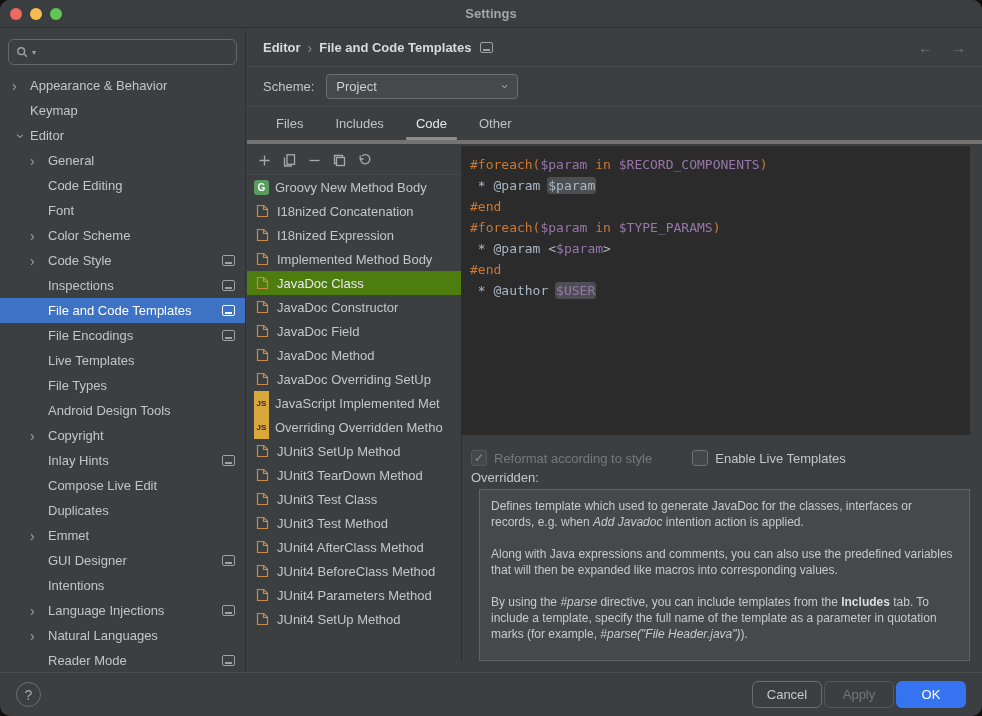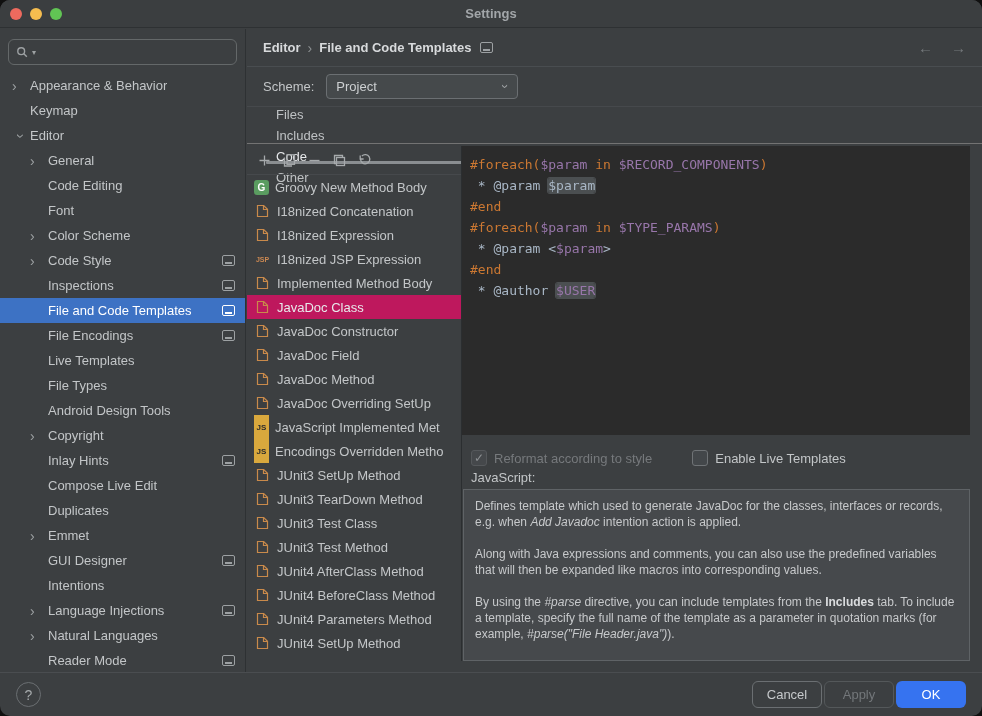"Files" .tabs-row { border-bottom: 1px solid #737373 -> 4px solid #737373; flex-direction: column -> none }
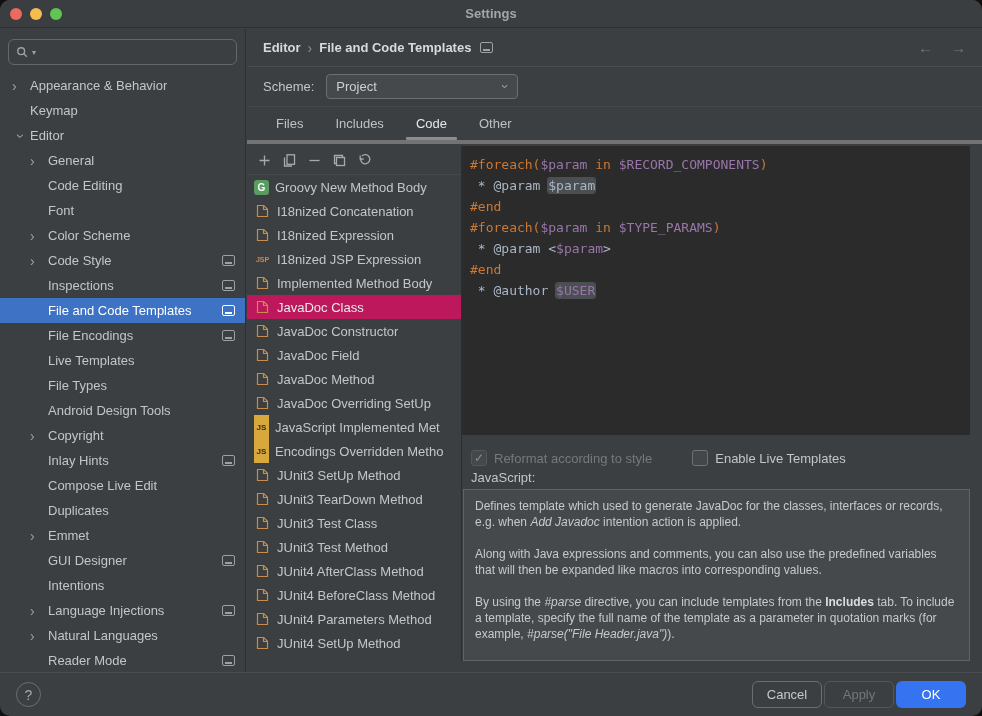"I18nized JSP Expression" div.tmpl-row { html: <div> <span>JSP</span> <span>I18nized JSP Expression</span> </div> -> none }
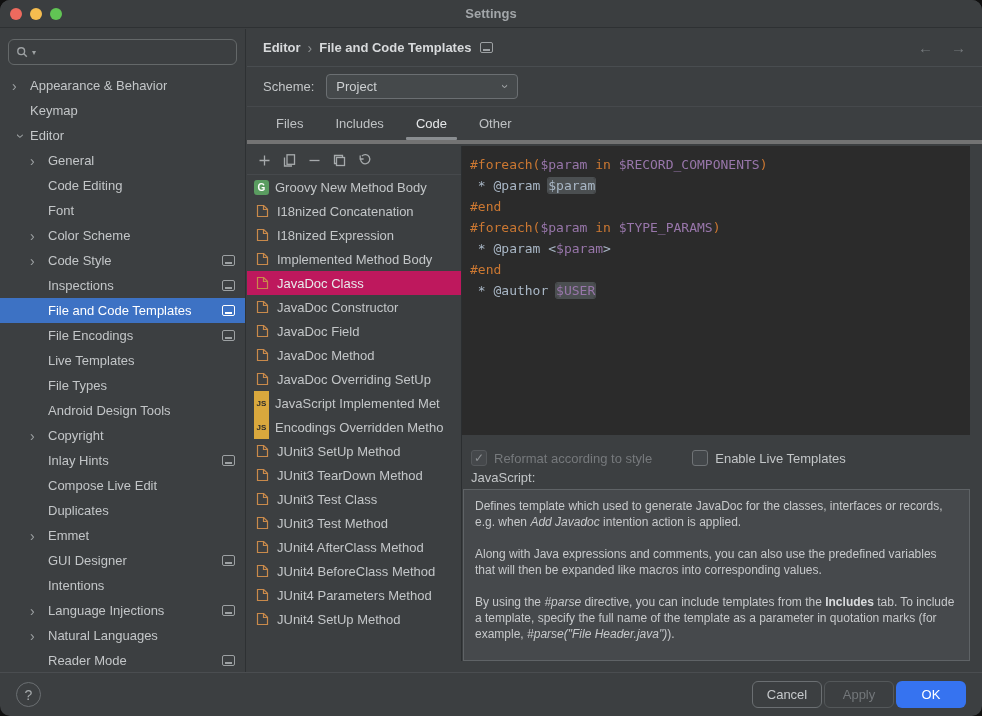"JavaDoc Class" .tmpl-row.selected { background: #be185d -> #4d7c0f }
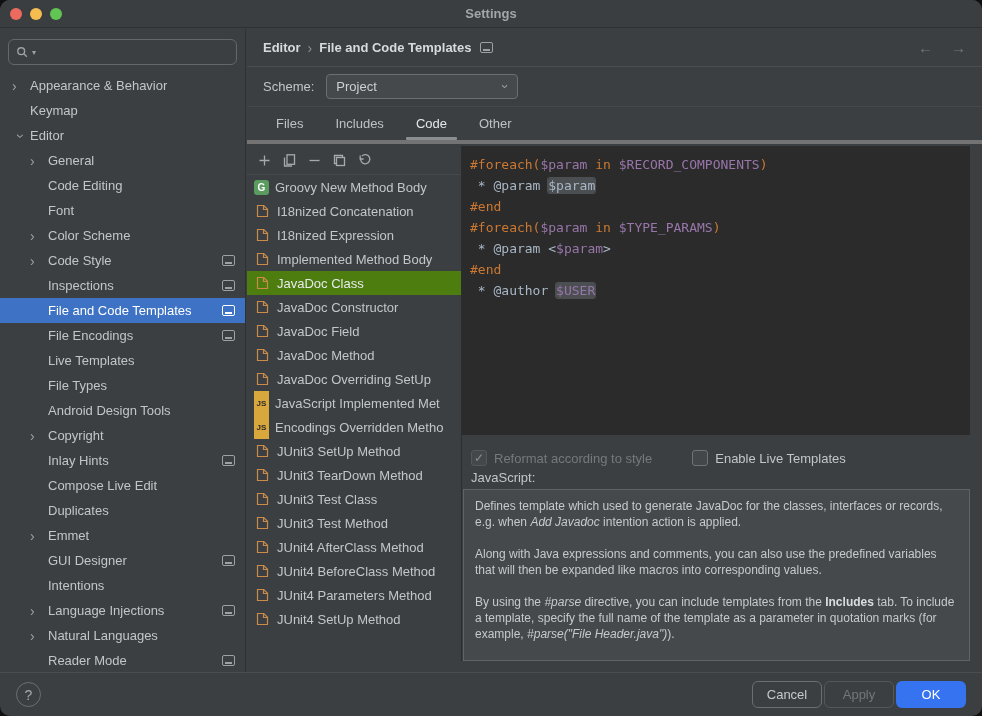"Encodings Overridden Metho" span.tmpl-label { text: Encodings -> Overriding }
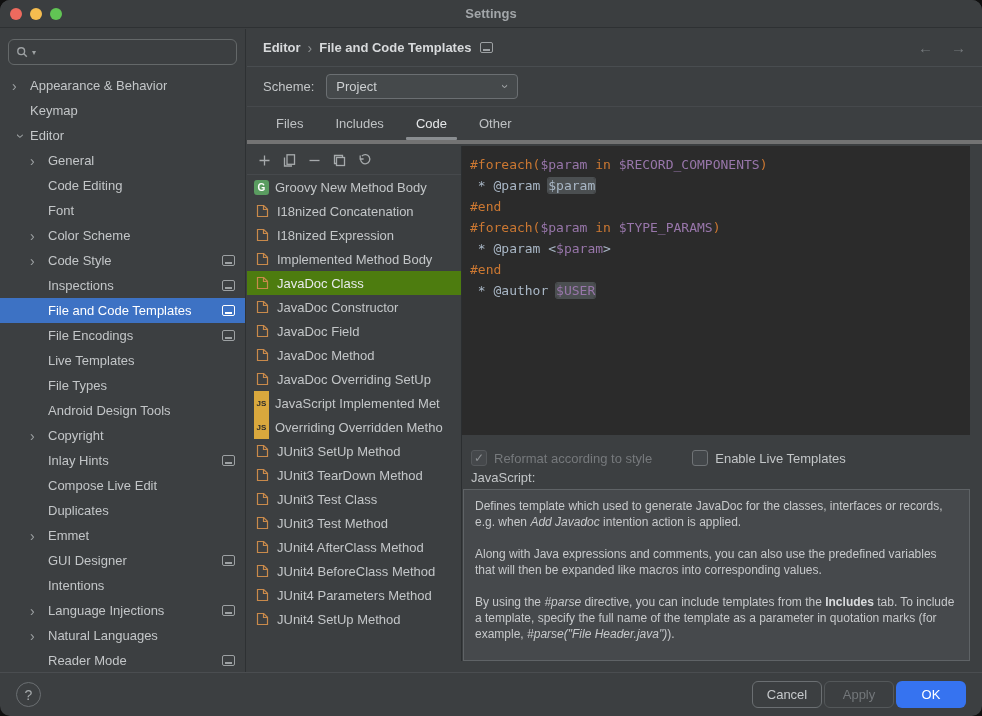"JavaScript:" span { text: JavaScript -> Overridden }
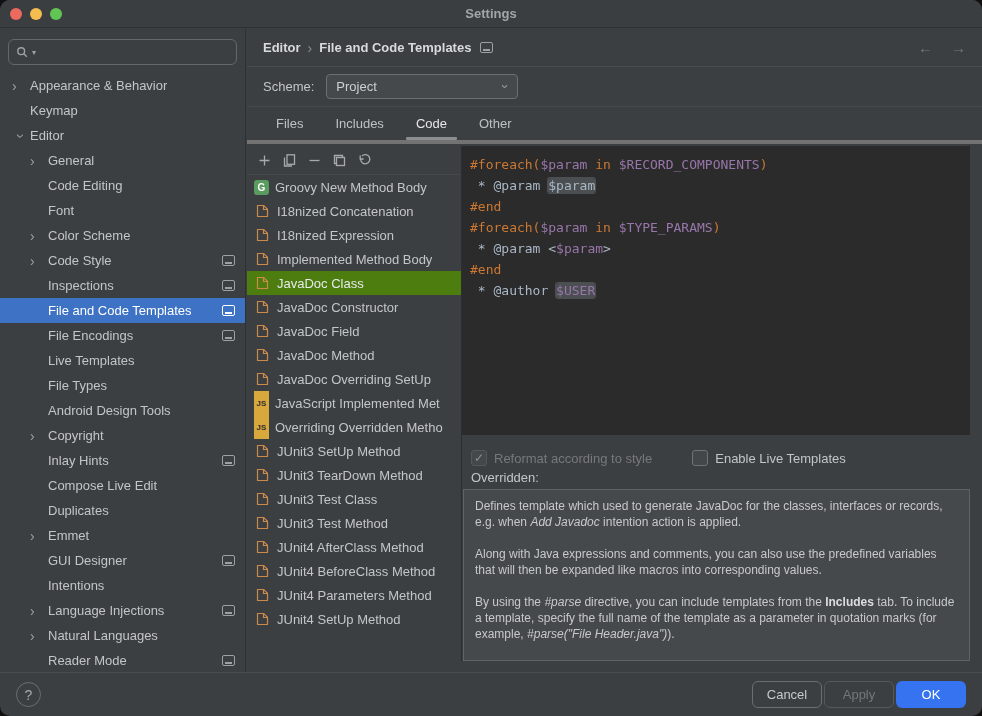"Defines template which used to" .desc-panel { margin-left: 1px -> 17px }
